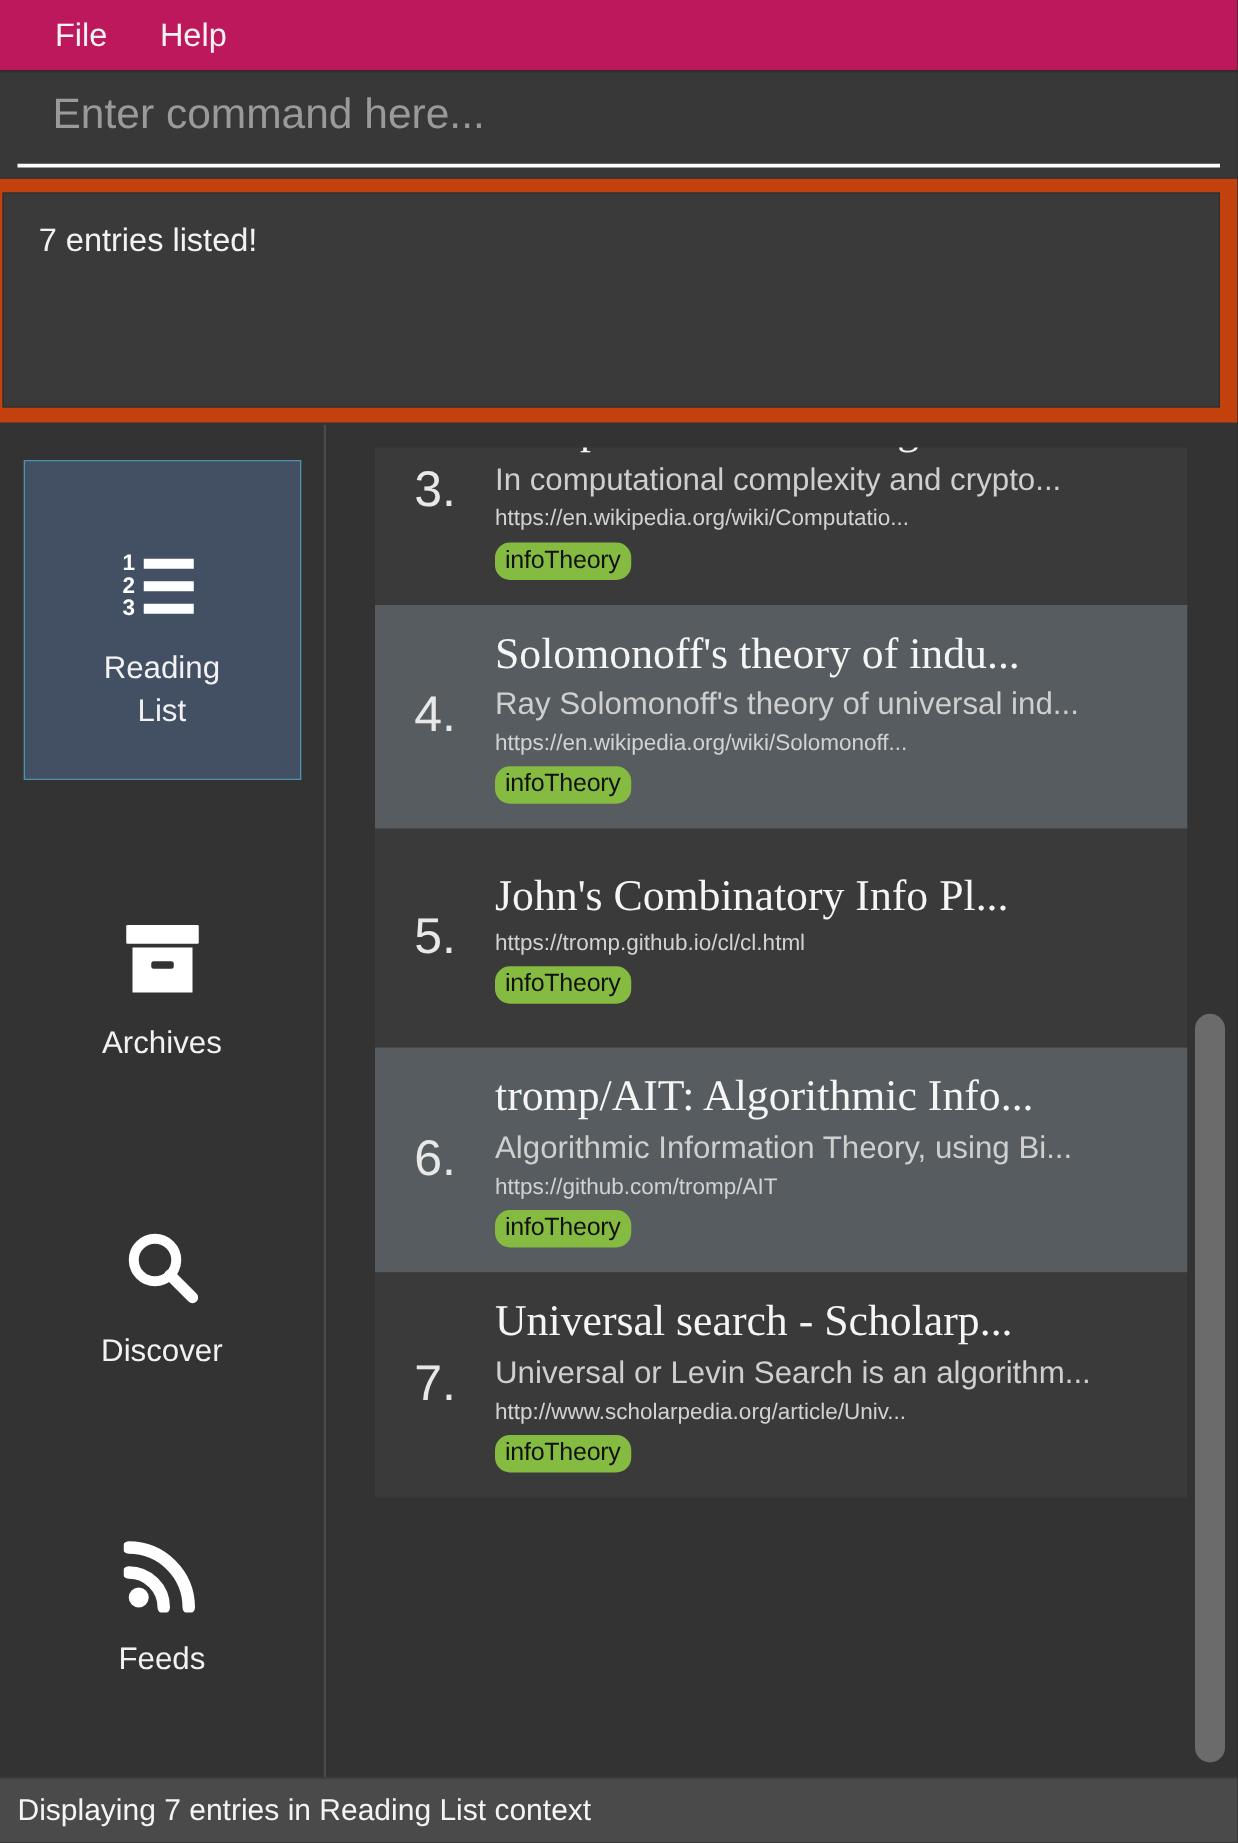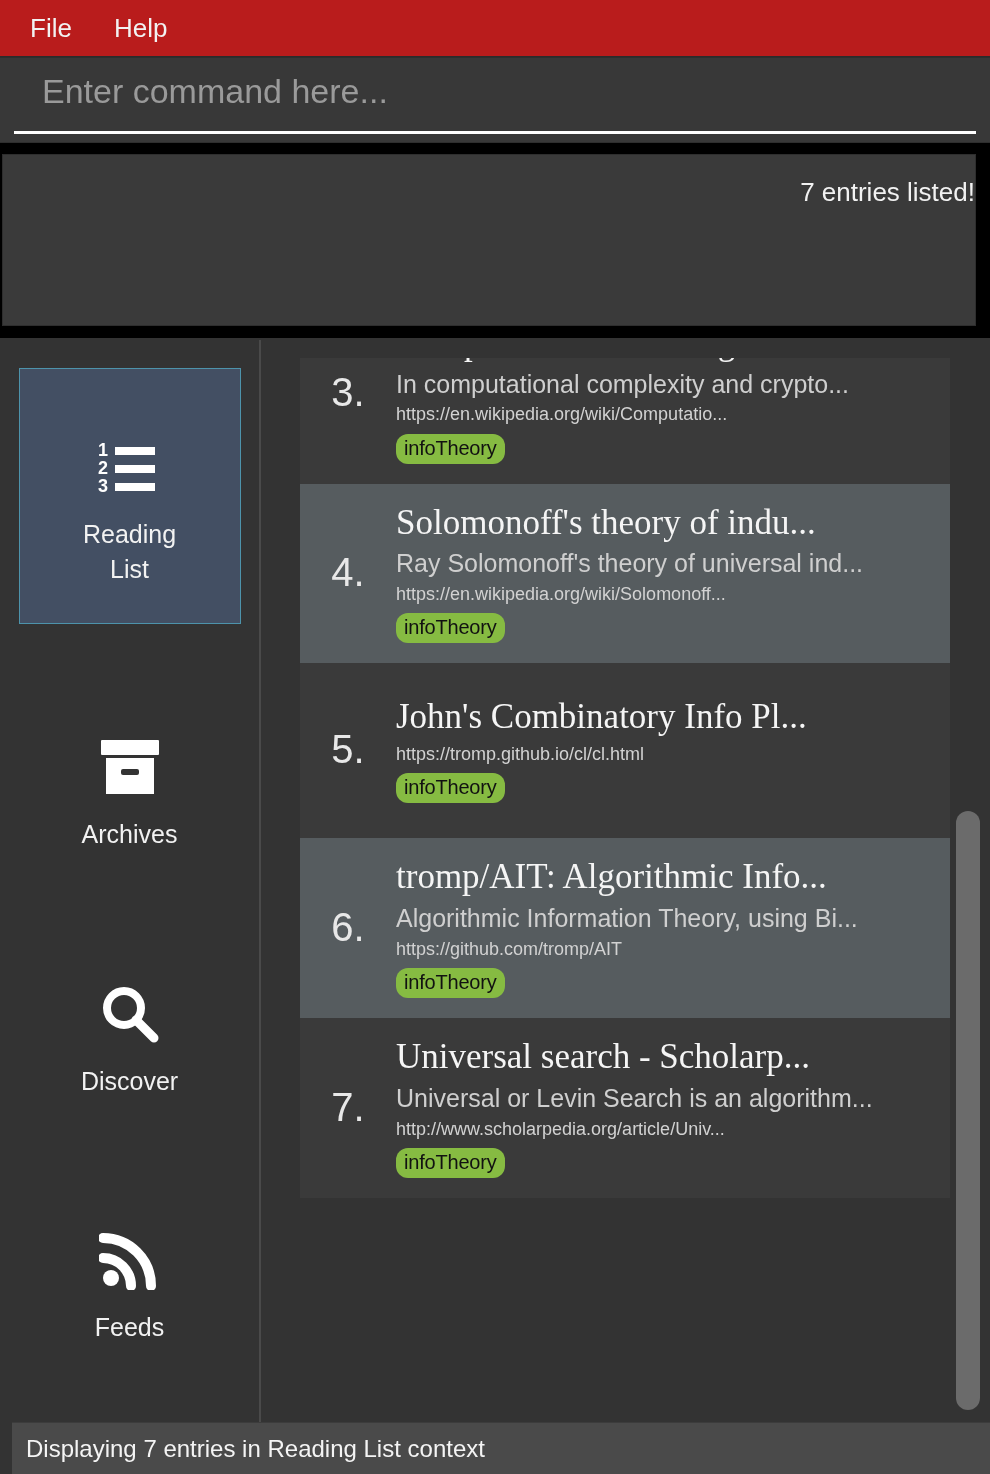"File" .menubar { background: #b91c1c -> #be185d; padding-left: 30px -> 44px }
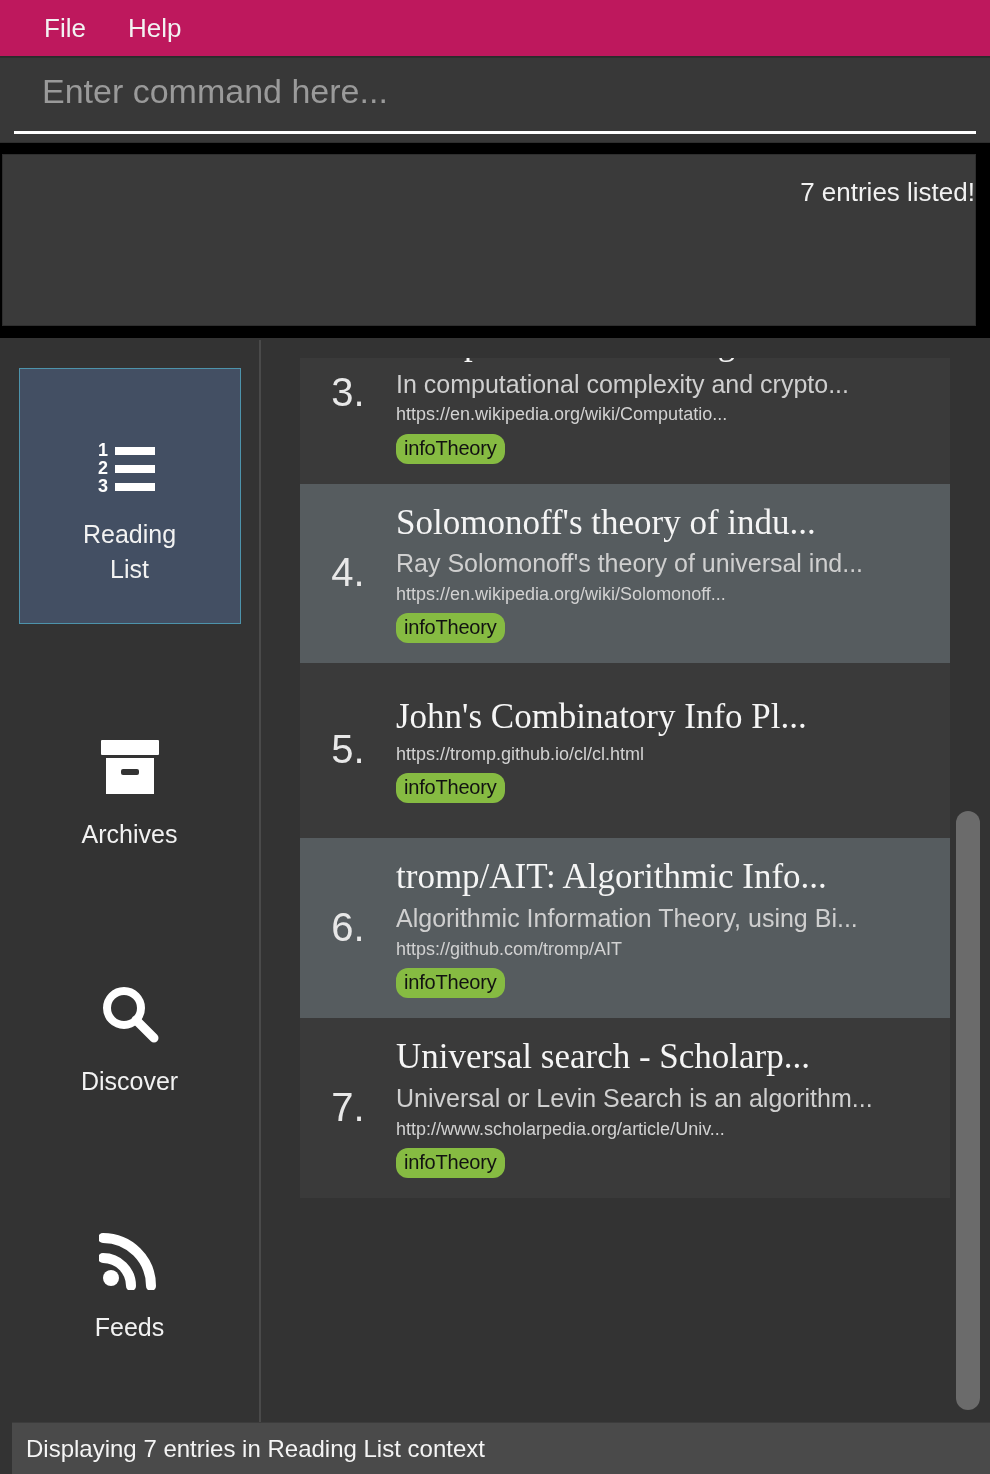"7 entries listed!" .output-outer { background: #000000 -> #c2410c; text-align: right -> none }
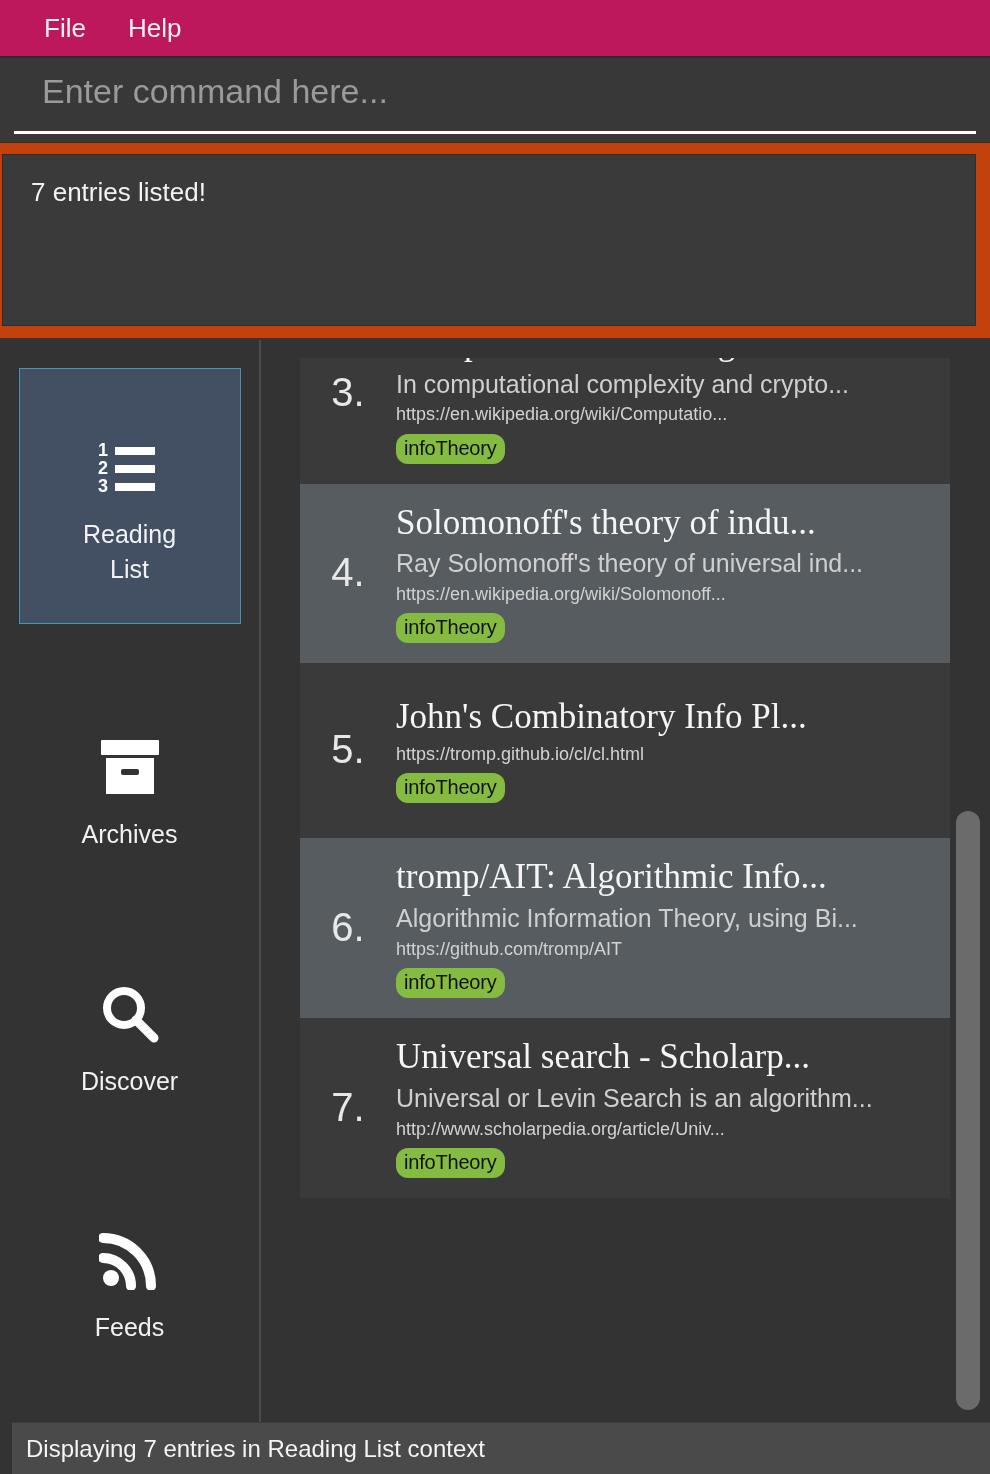"Displaying 7 entries in Reading" .statusbar { left: 12px -> 0 }
